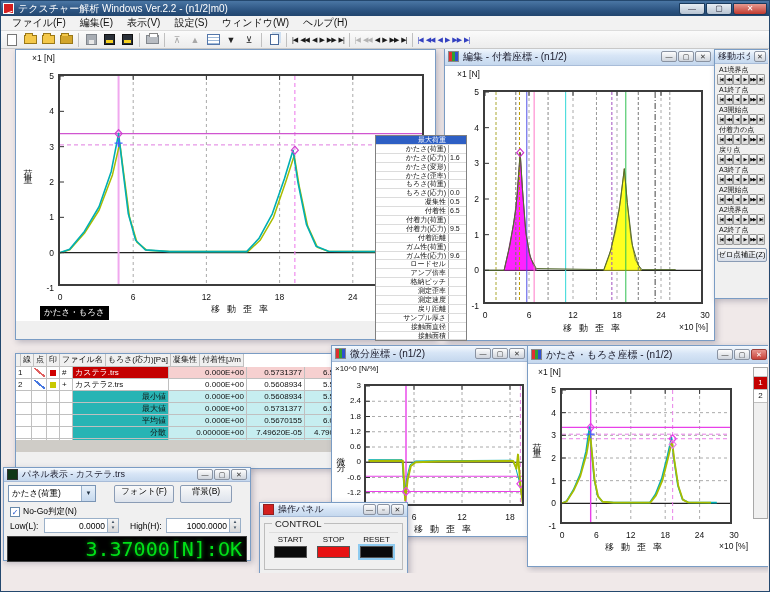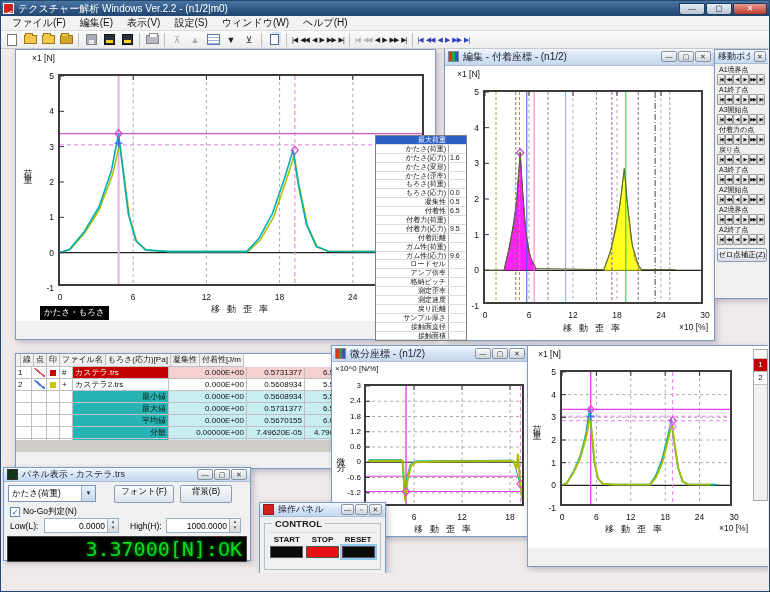"かたさ・もろさ座標 - (n1/2)" div.tbar { html: none -> <div> <span></span> <span>かたさ・もろさ座標 - (n1/2)</span> <span> <span>—</span> <span>▢</span> <span>✕</span> </span> </div> }
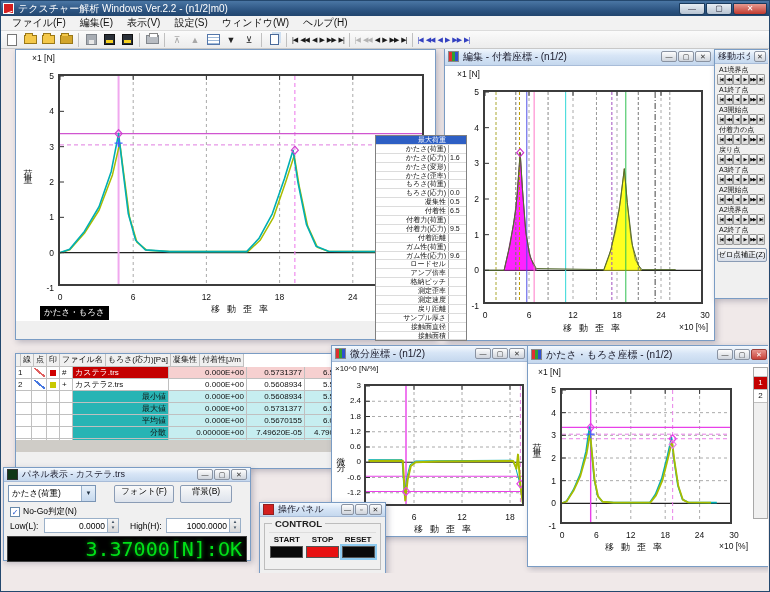"操作パネル" div.win { width: 127px -> 149px }
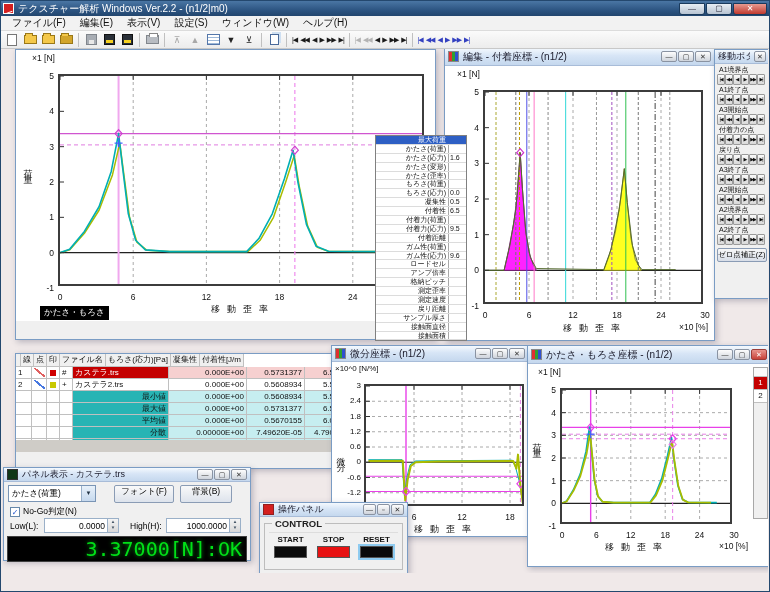"CONTROL" .grpbox { font-weight: bold -> none }
